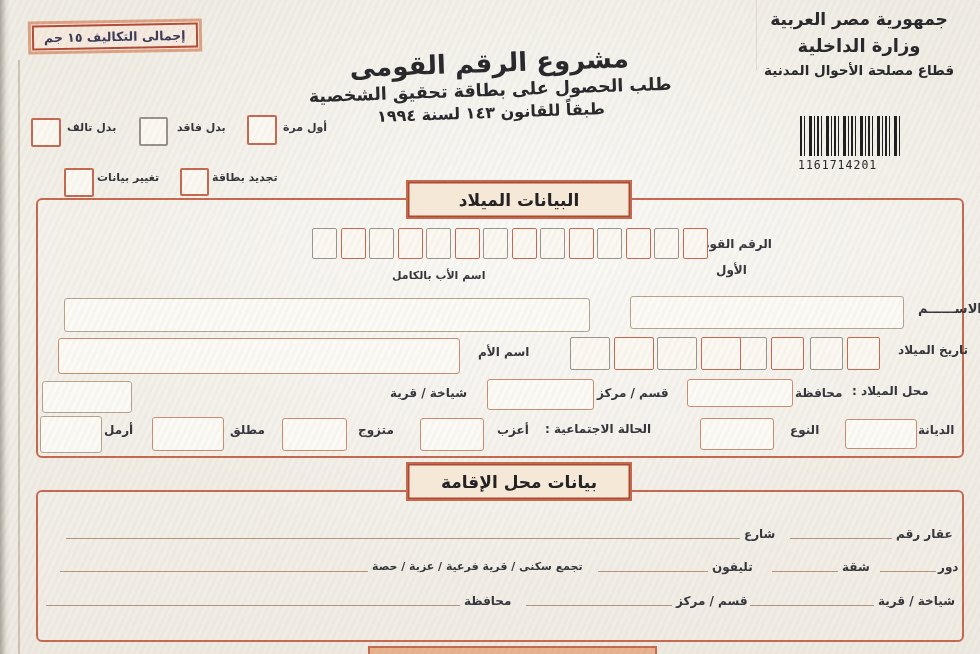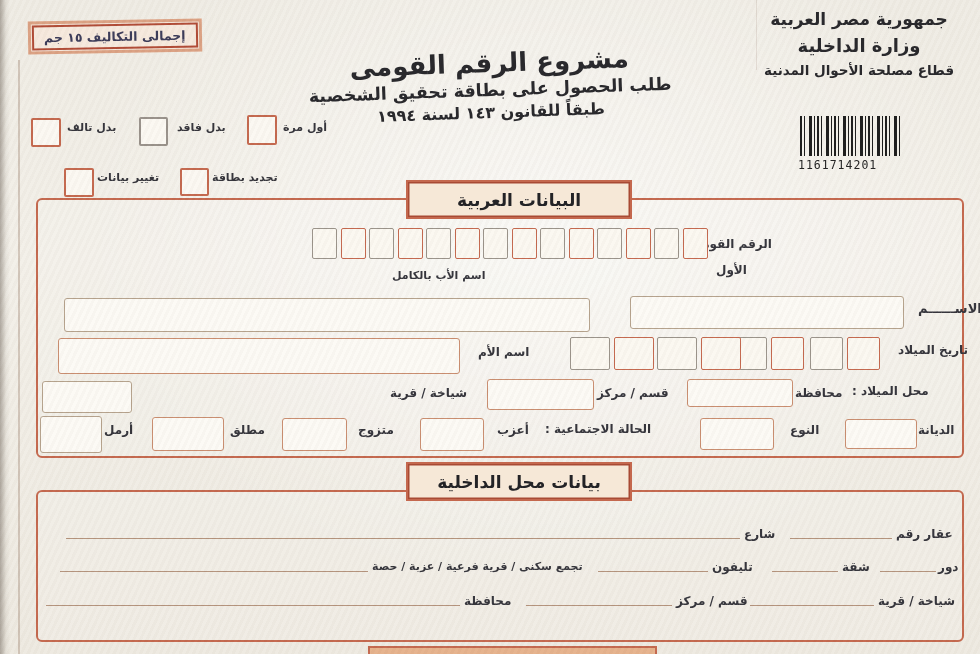"البيانات العربية" div.section-title { text: العربية -> الميلاد }
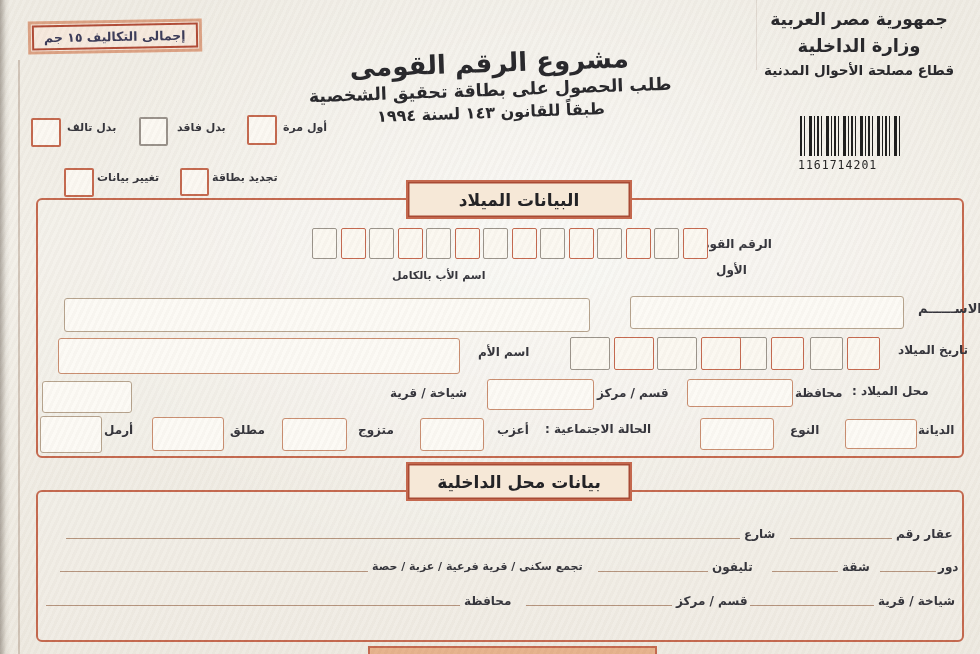"بيانات محل الداخلية" div.section-title { text: الداخلية -> الإقامة }
